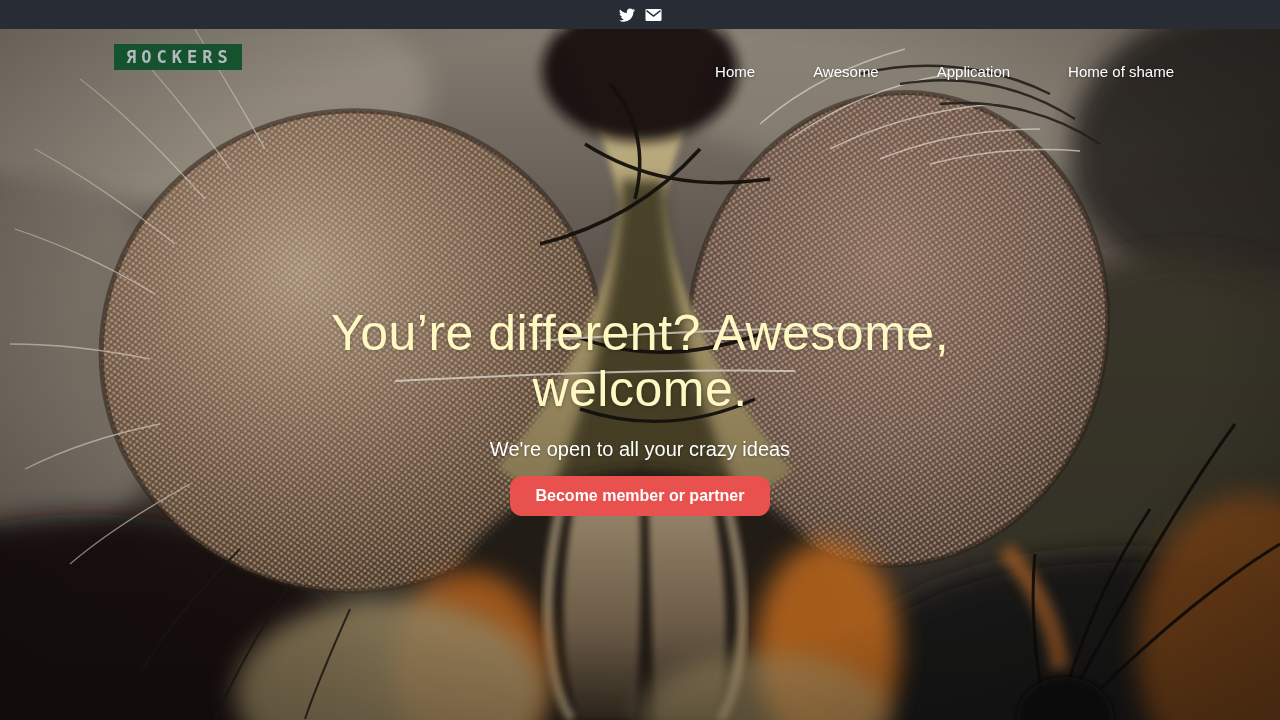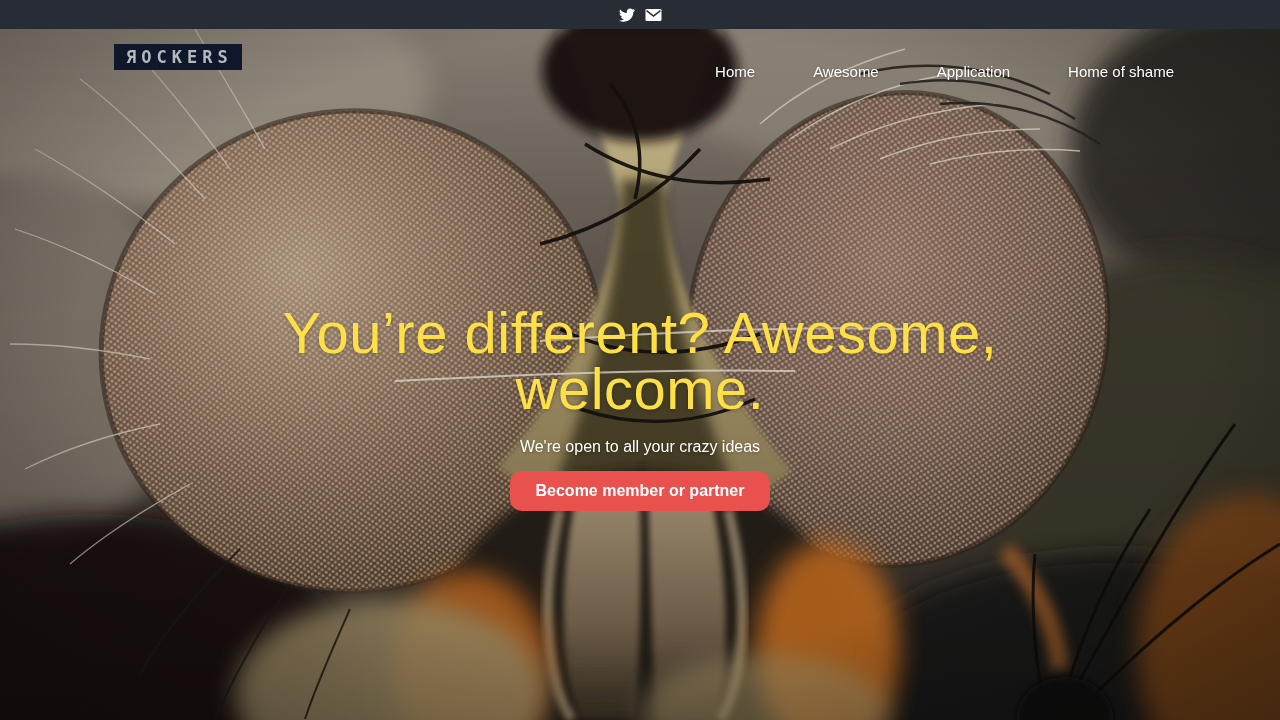"ЯOCKERS" .logo-bottom { background: #0f172a -> #14532d }
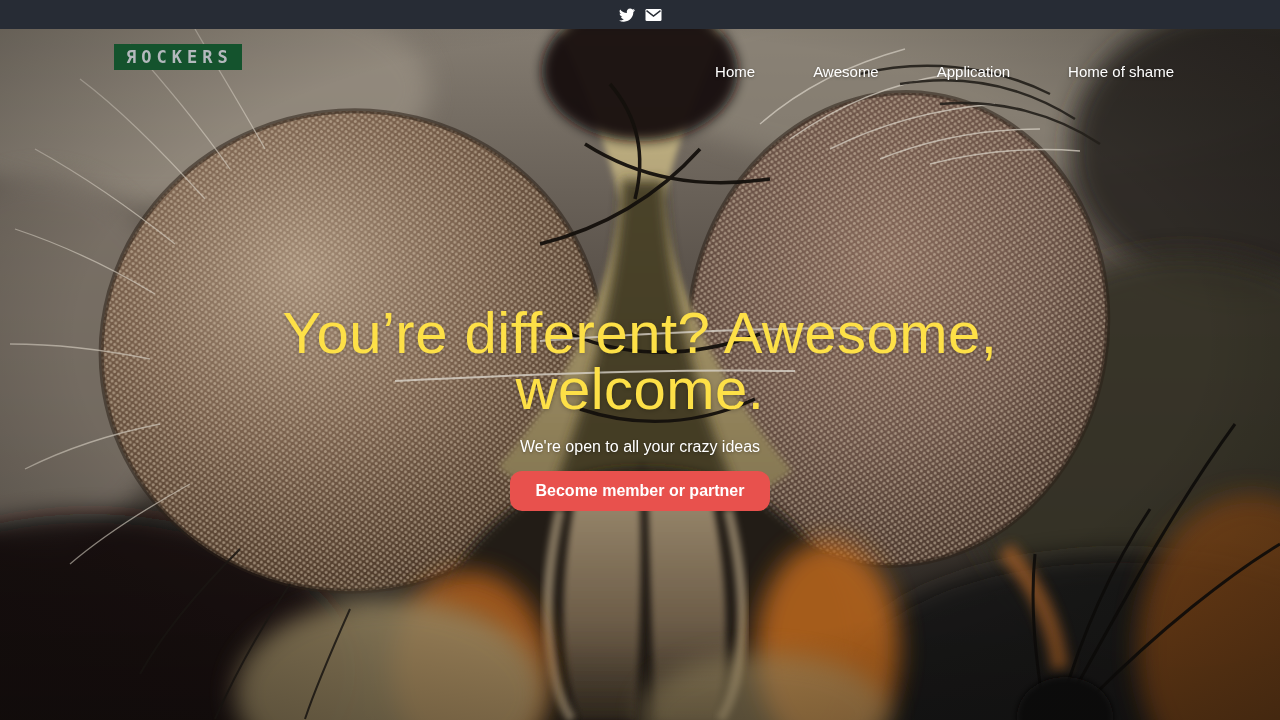"You’re different? Awesome," .hero-content h1 { color: #fde047 -> #fef9c3; font-size: 58px -> 50px }
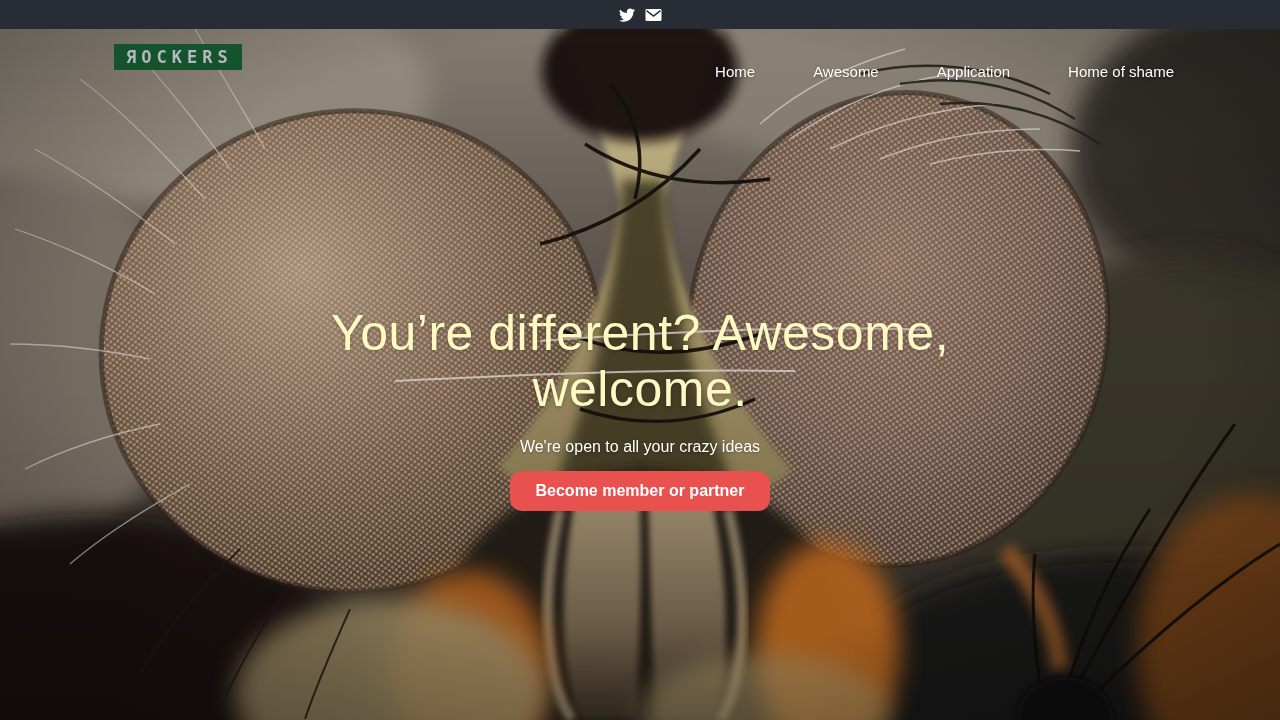"We're open to all your" .hero-sub { font-size: 16px -> 20px }
